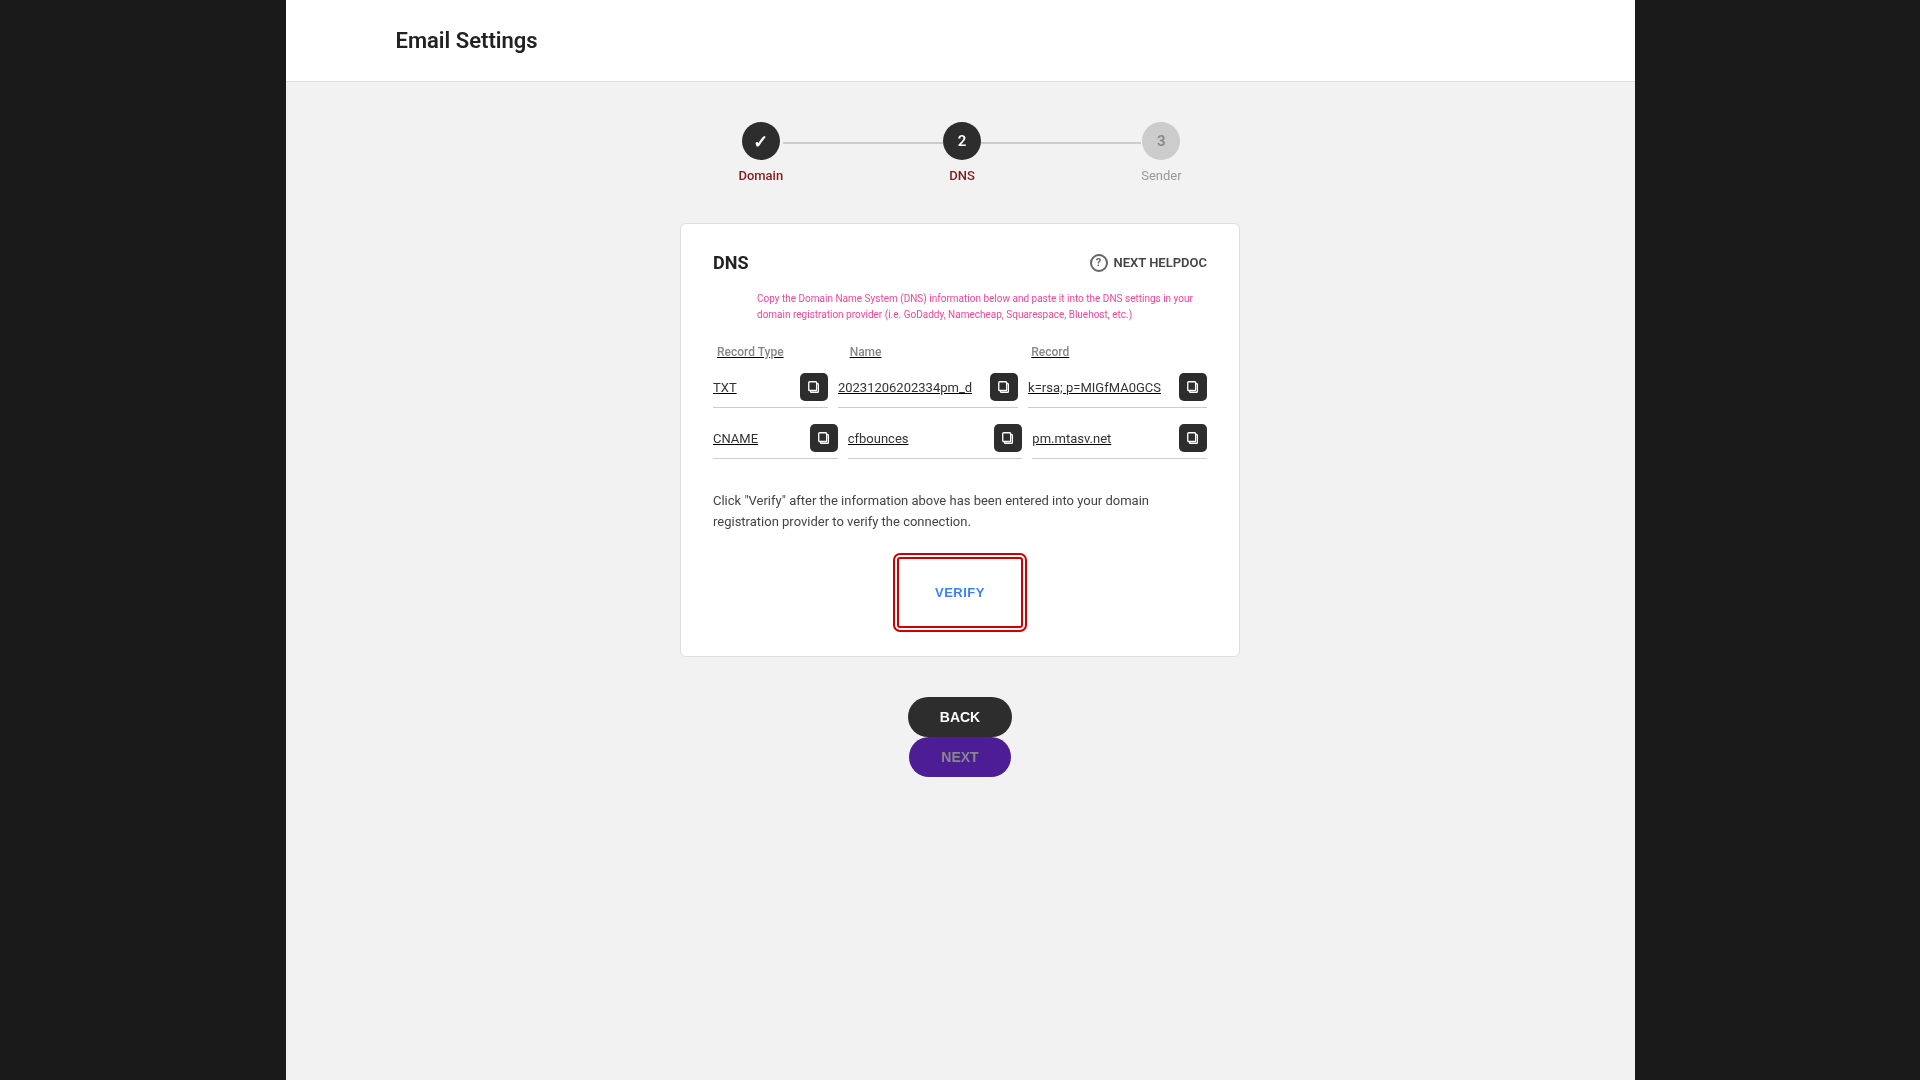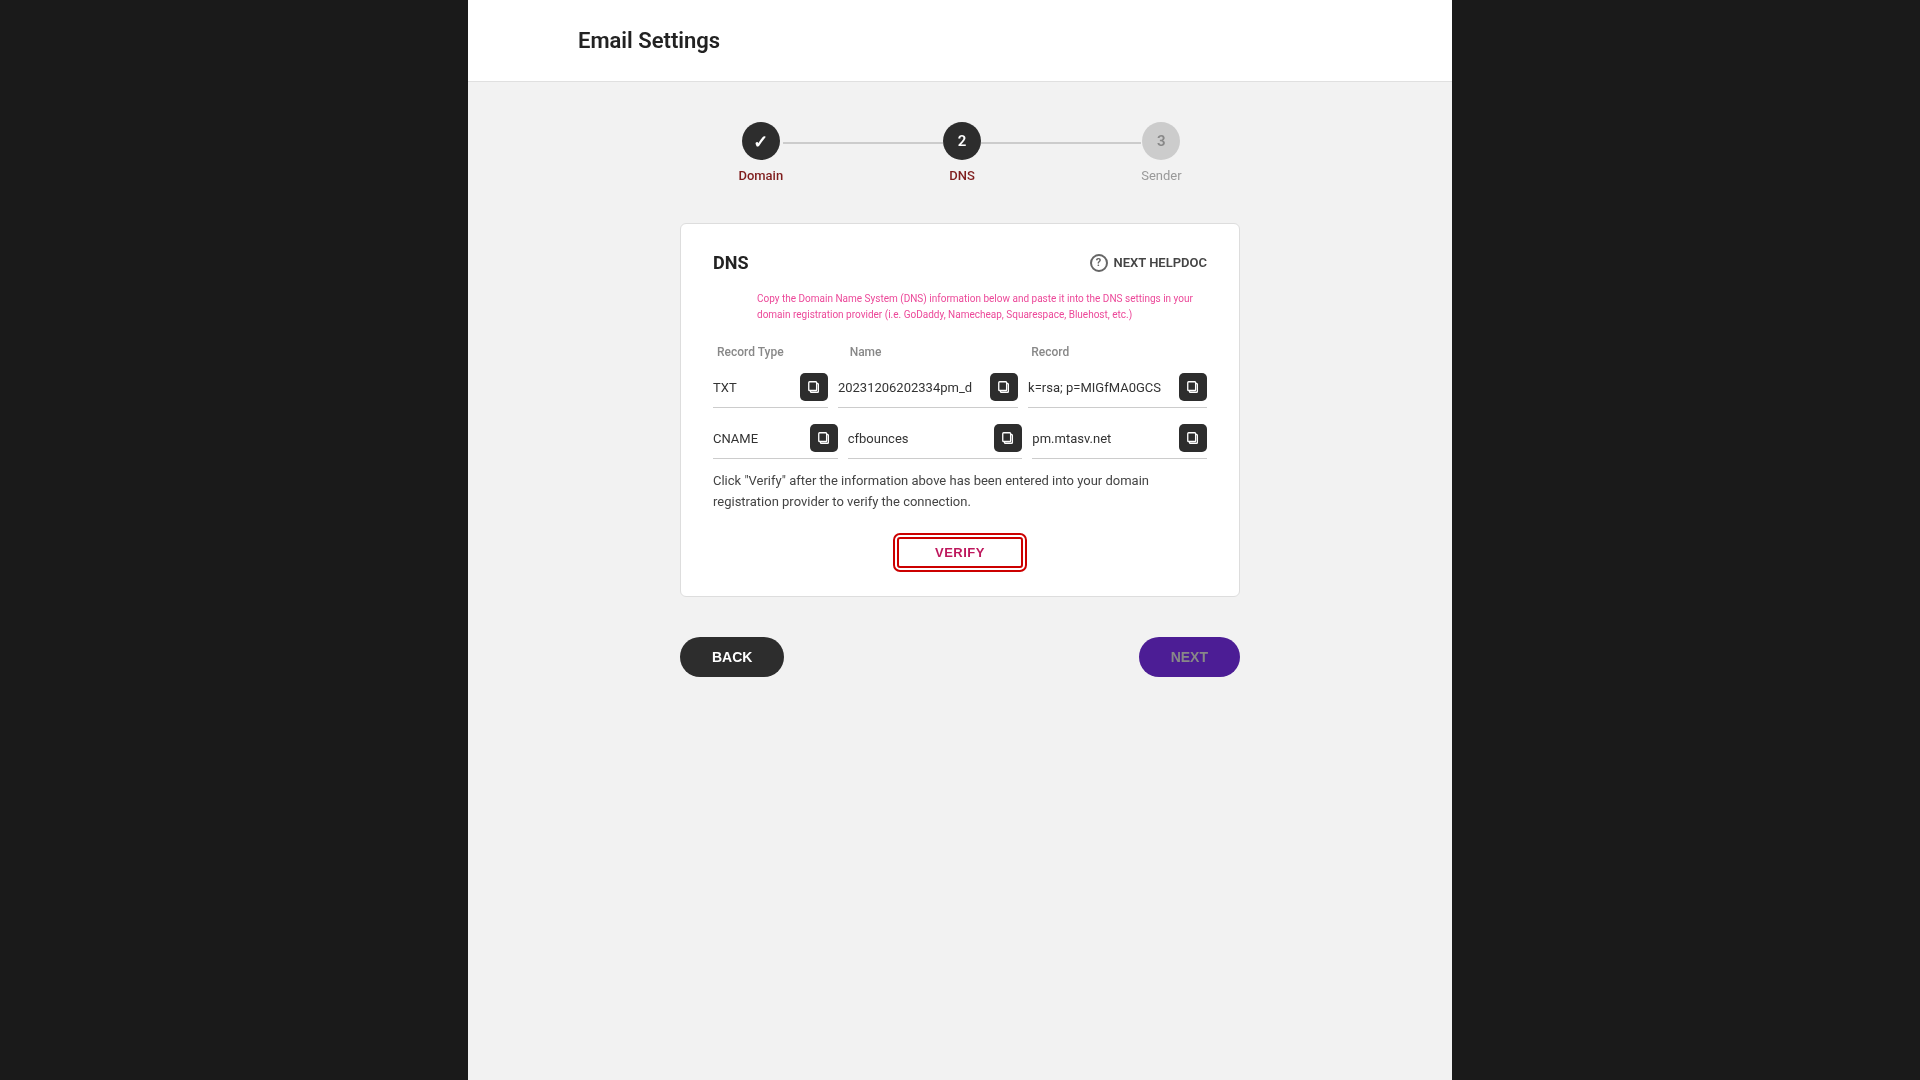"Email Settings" .page-container { width: 984px -> 1349px }
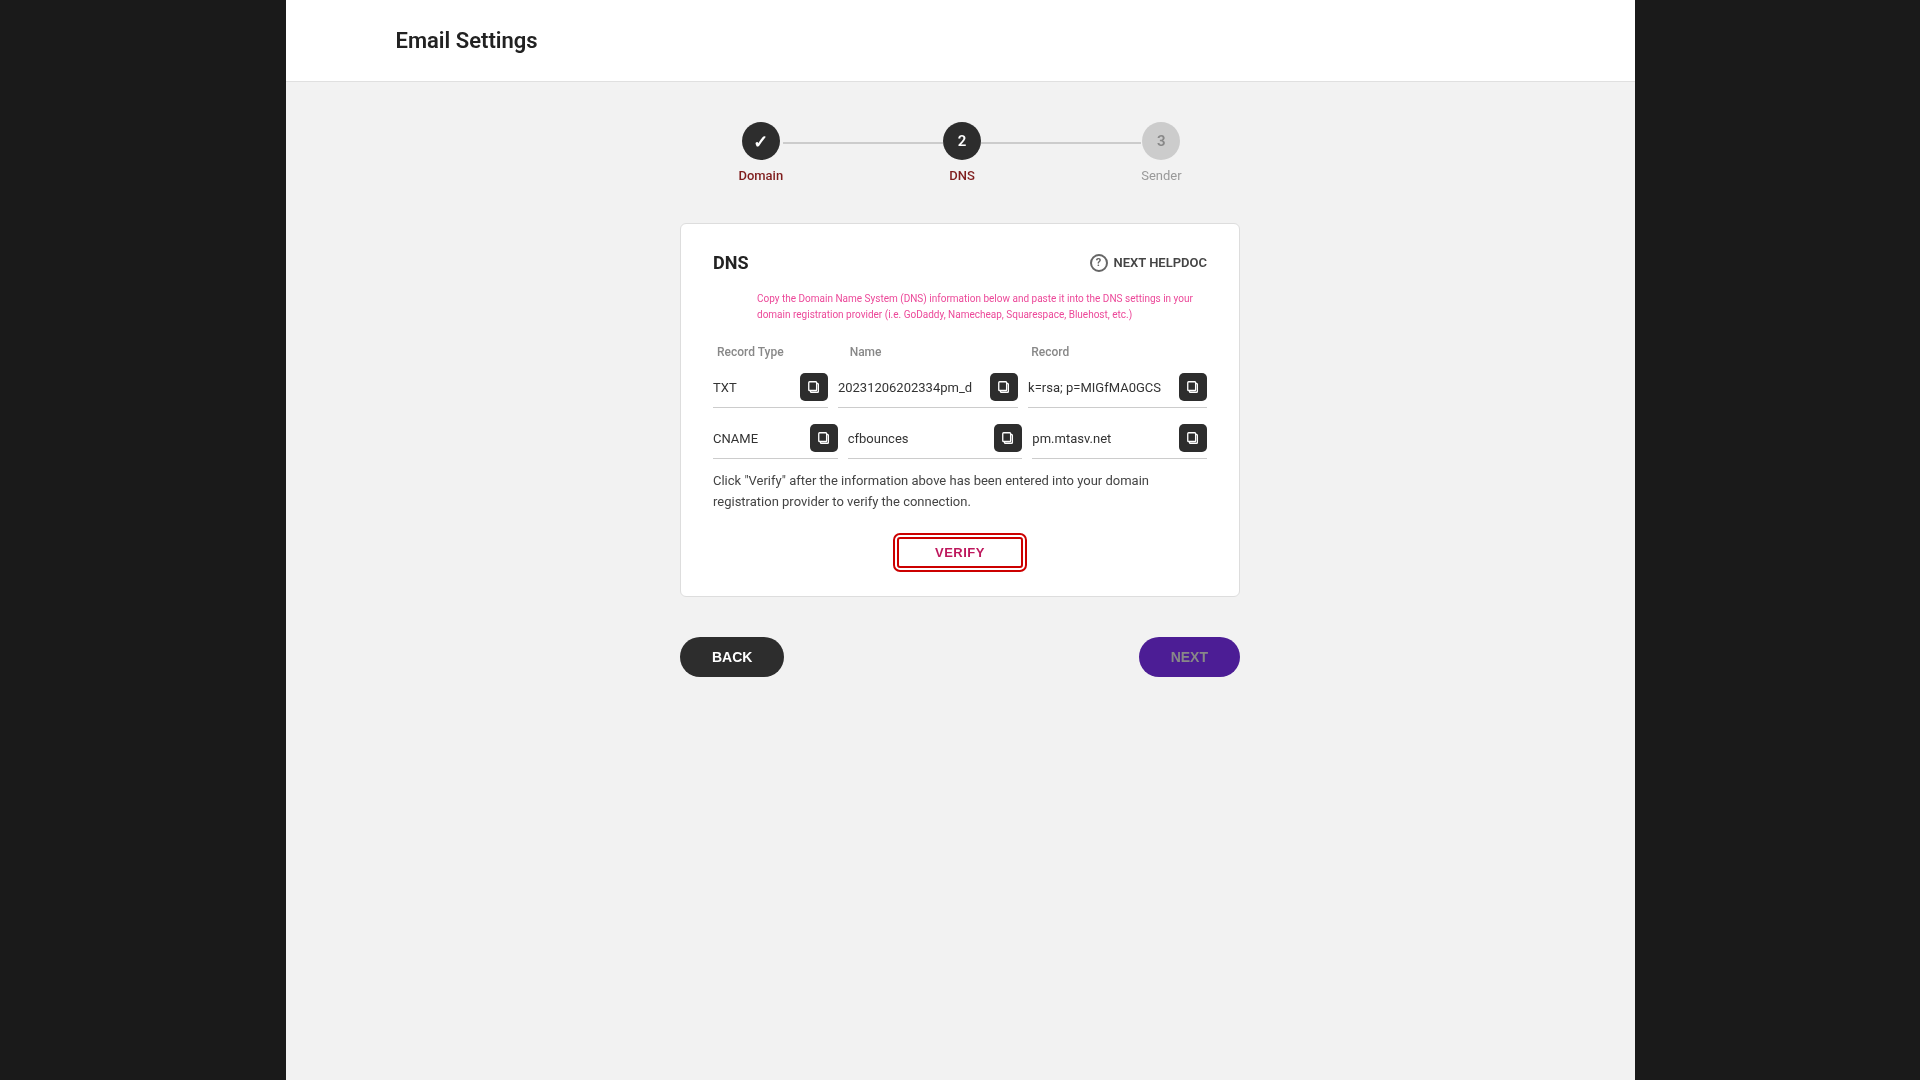"Record Type" .dns-table { margin-bottom: 12px -> 32px; text-decoration: none -> underline }
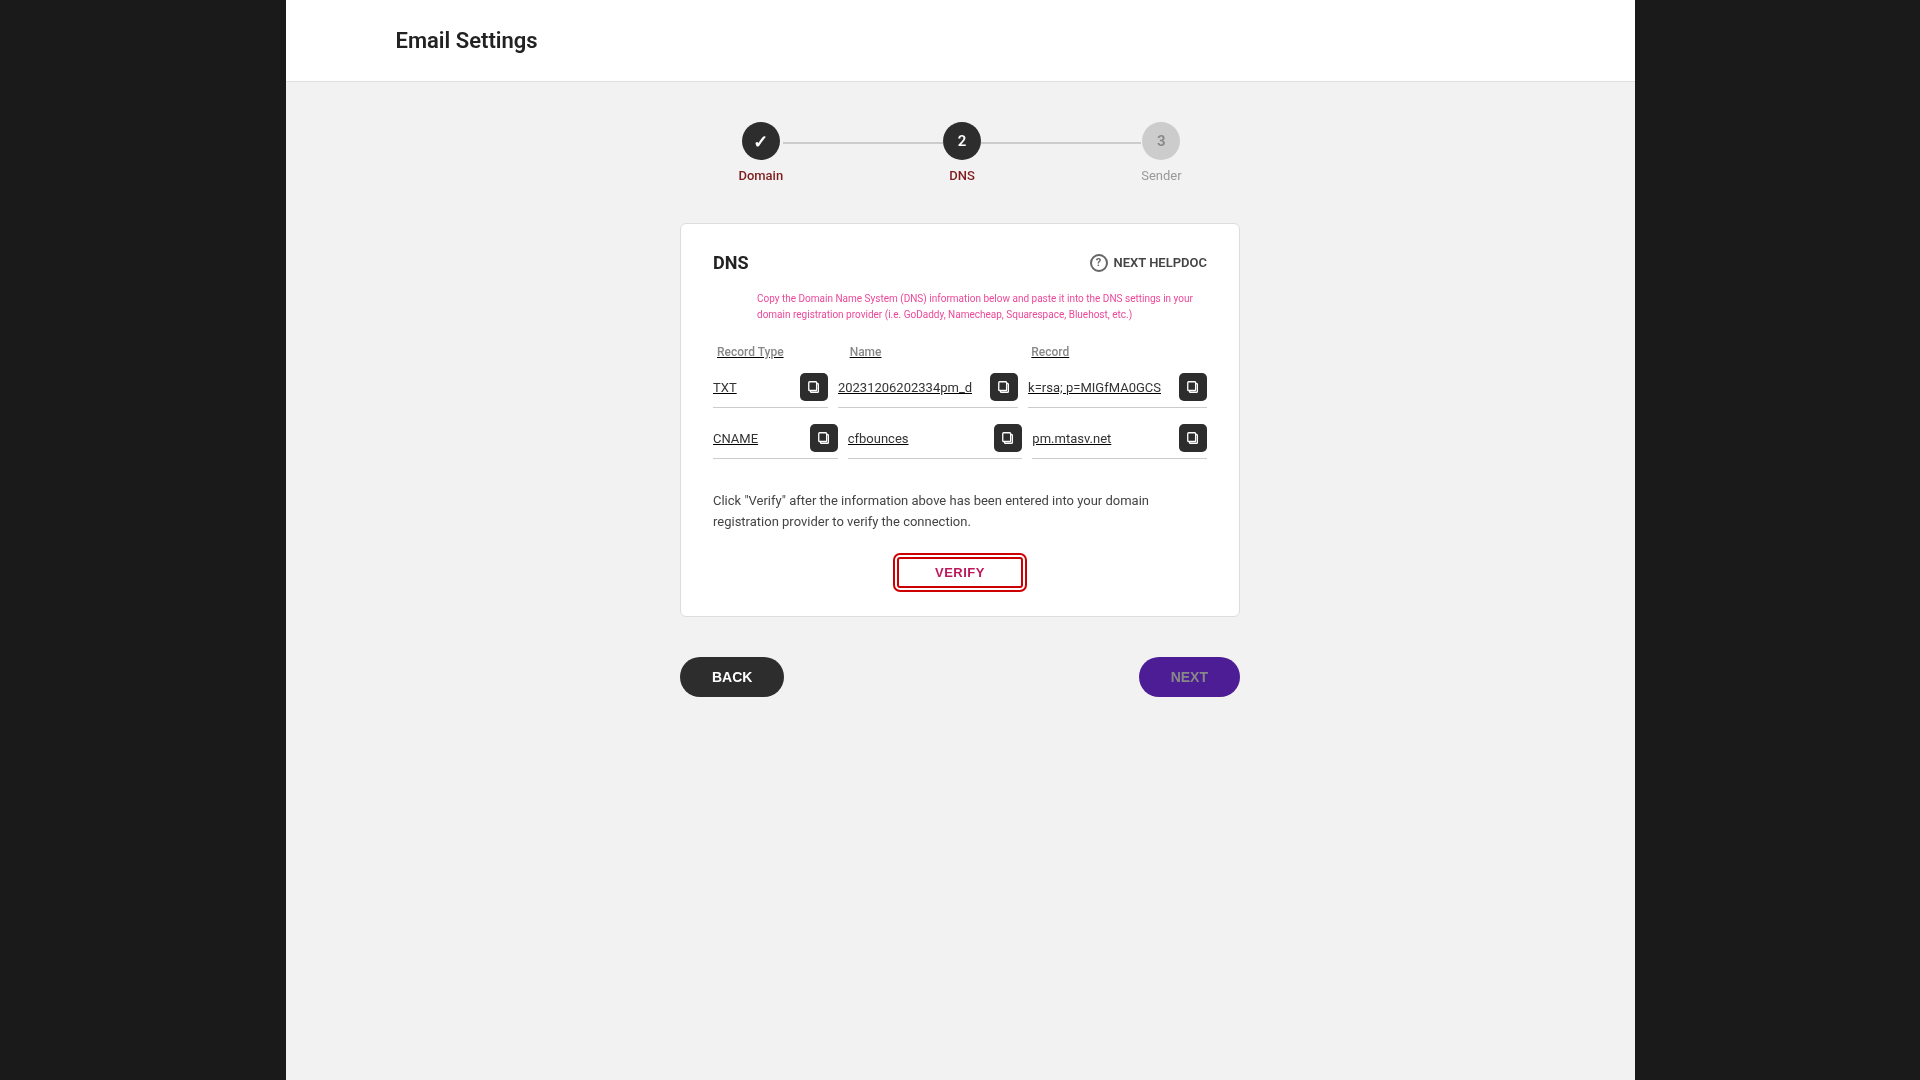"VERIFY" .verify-btn { color: #be185d -> #3b82f6; padding: 6px 36px -> 26px 36px }
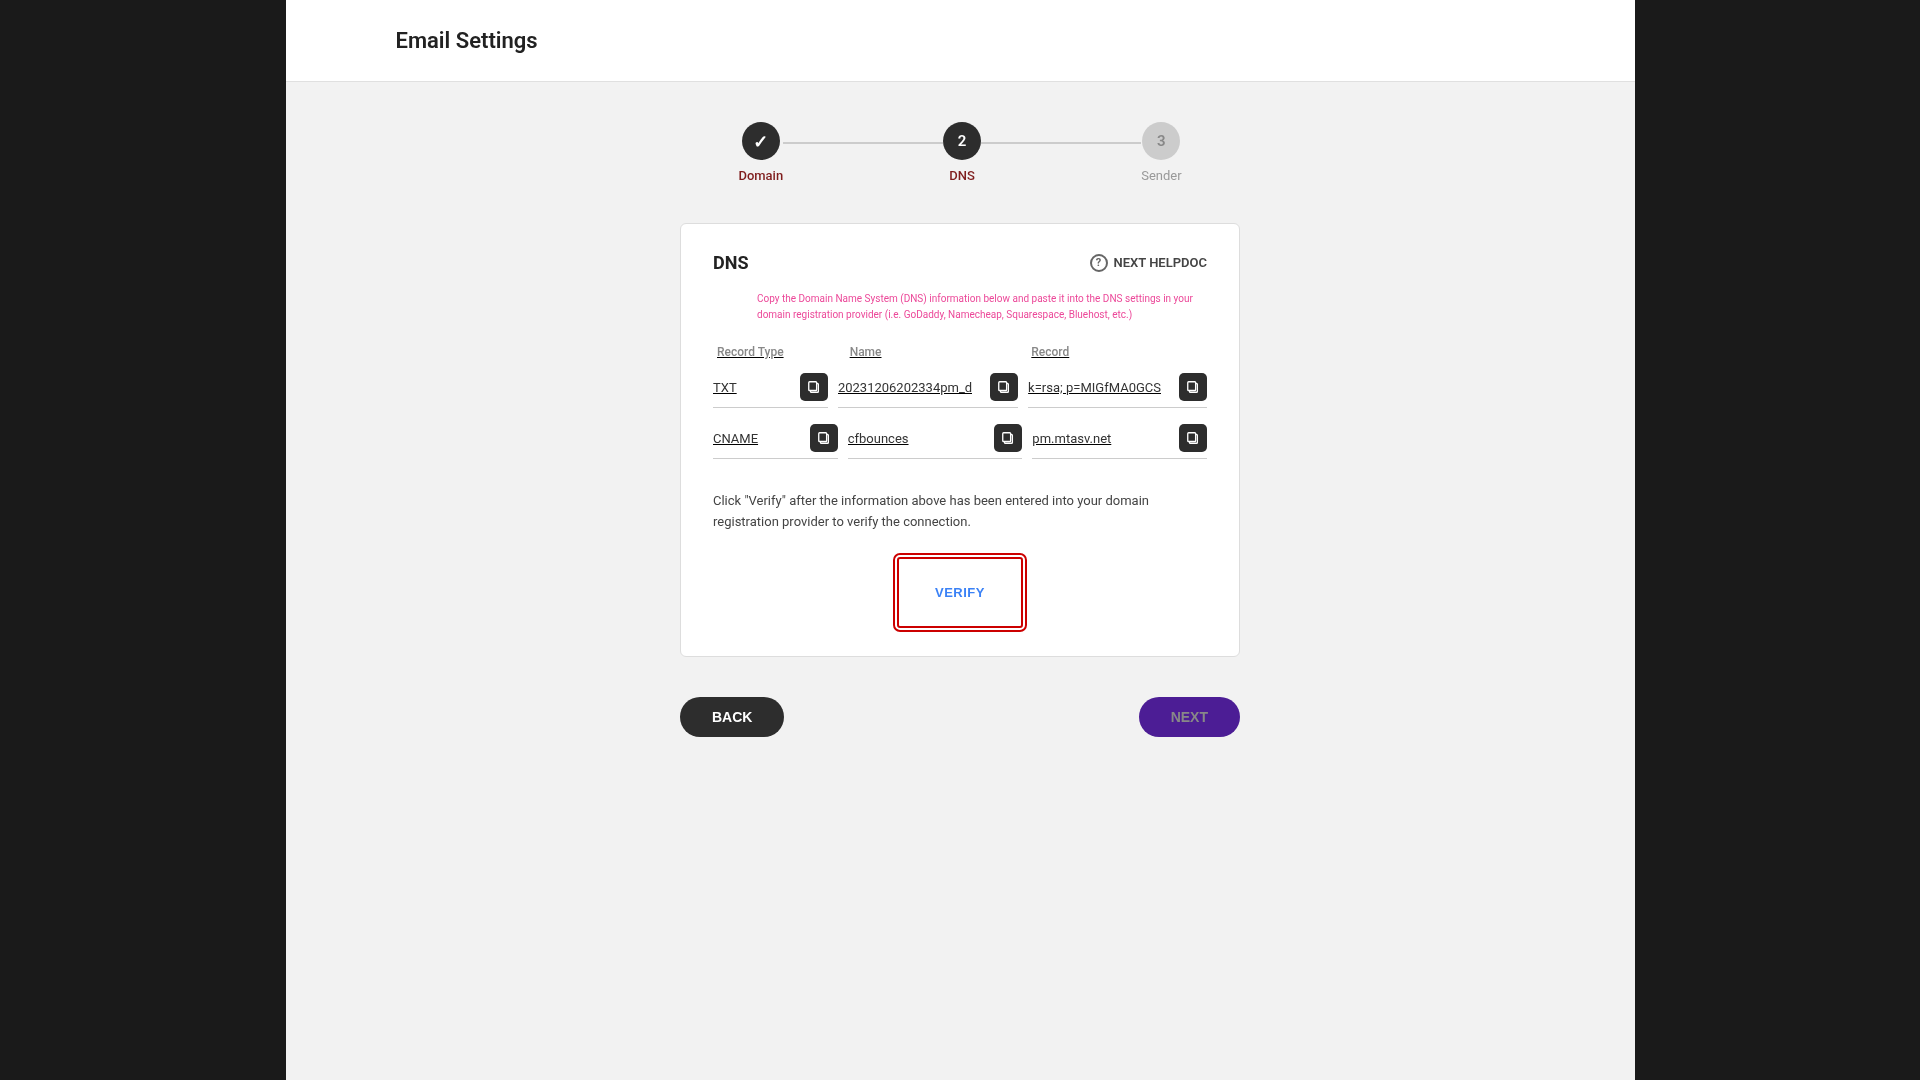"BACK" .nav-buttons { flex-direction: none -> column; justify-content: space-between -> center }
